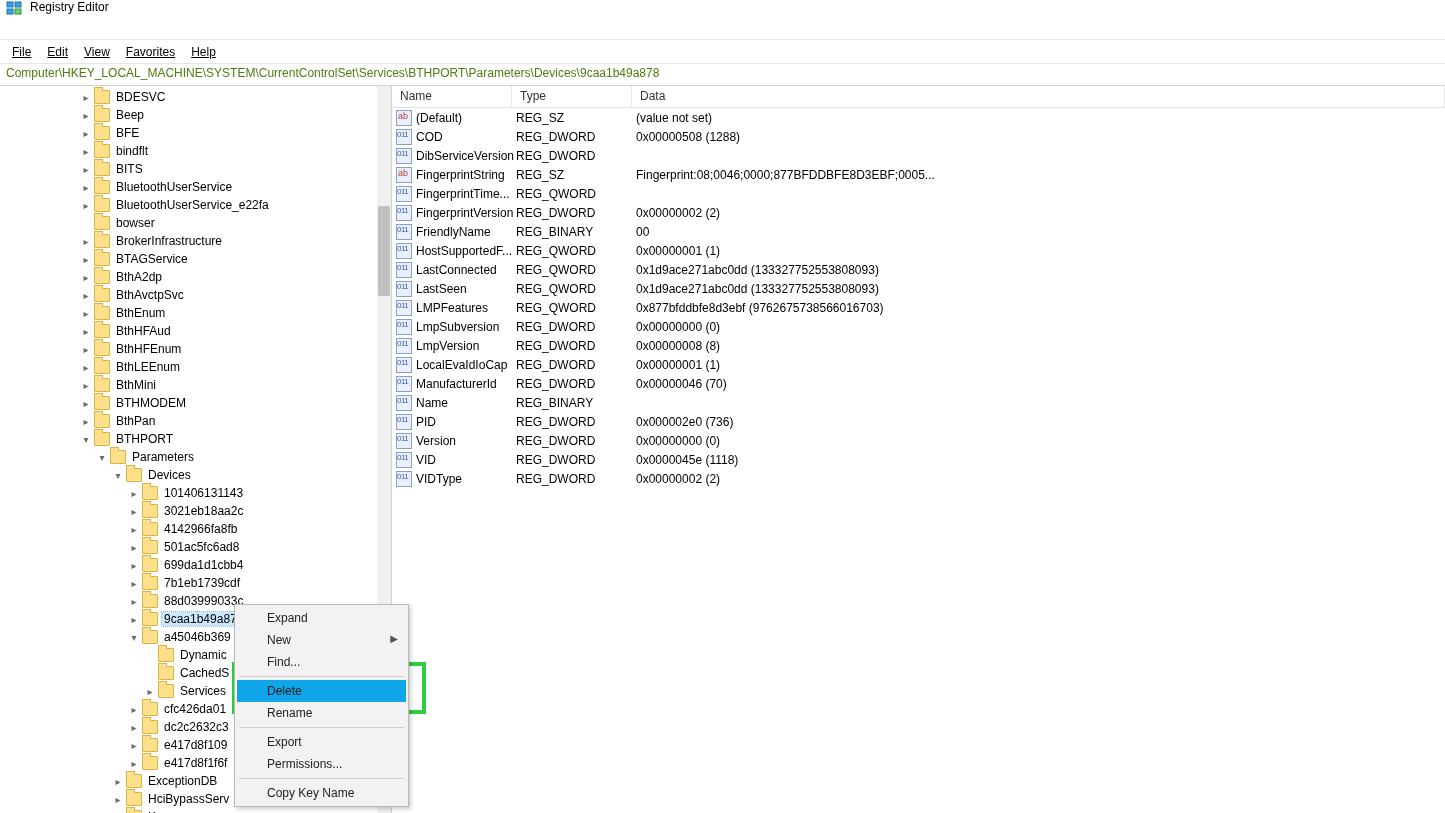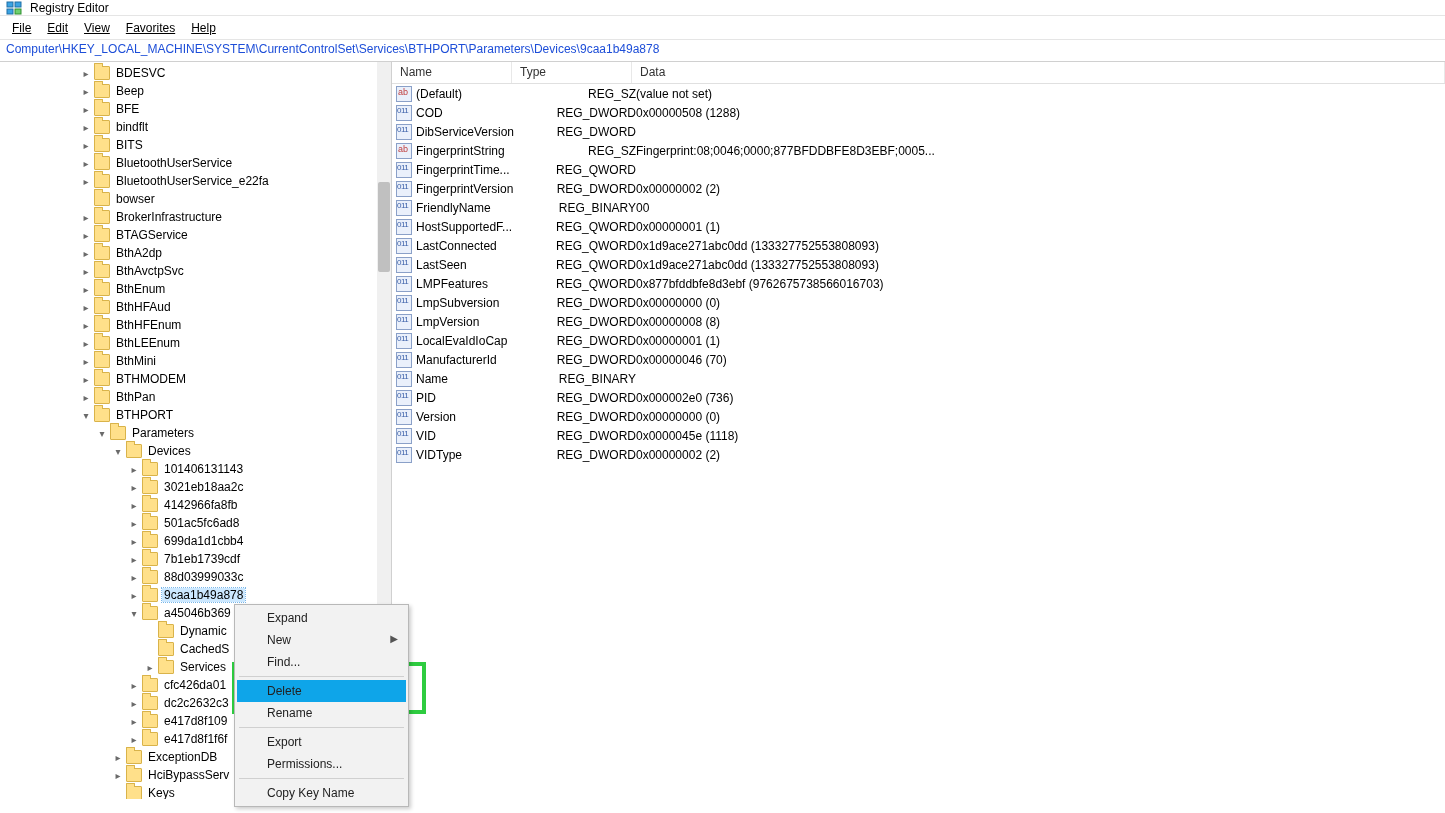"Registry Editor" .titlebar { align-items: center -> flex-start; height: 16px -> 40px }
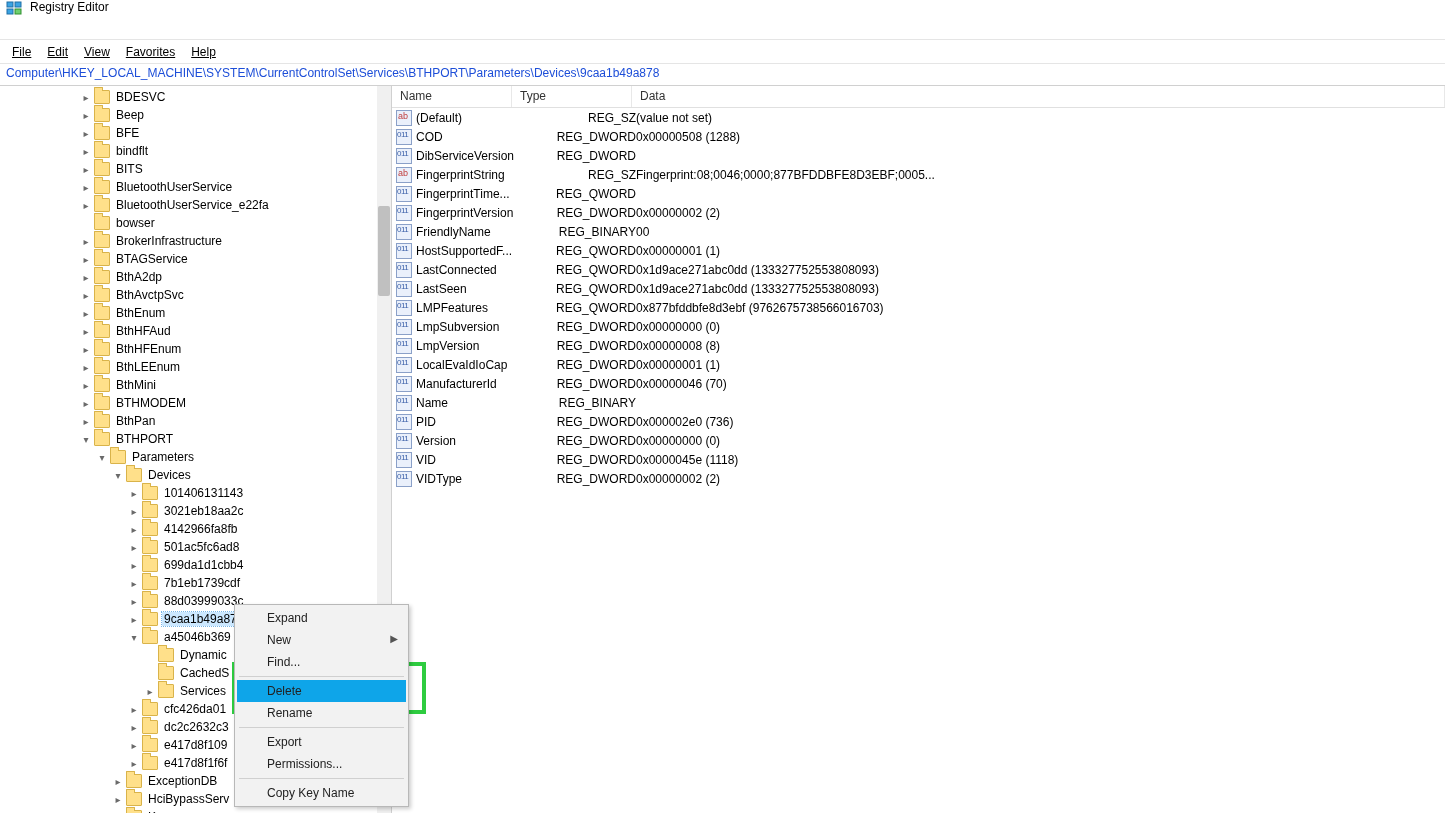"Computer\HKEY_LOCAL_MACHINE\SYSTEM\Curre" .addressbar { color: #1d4ed8 -> #4d7c0f }
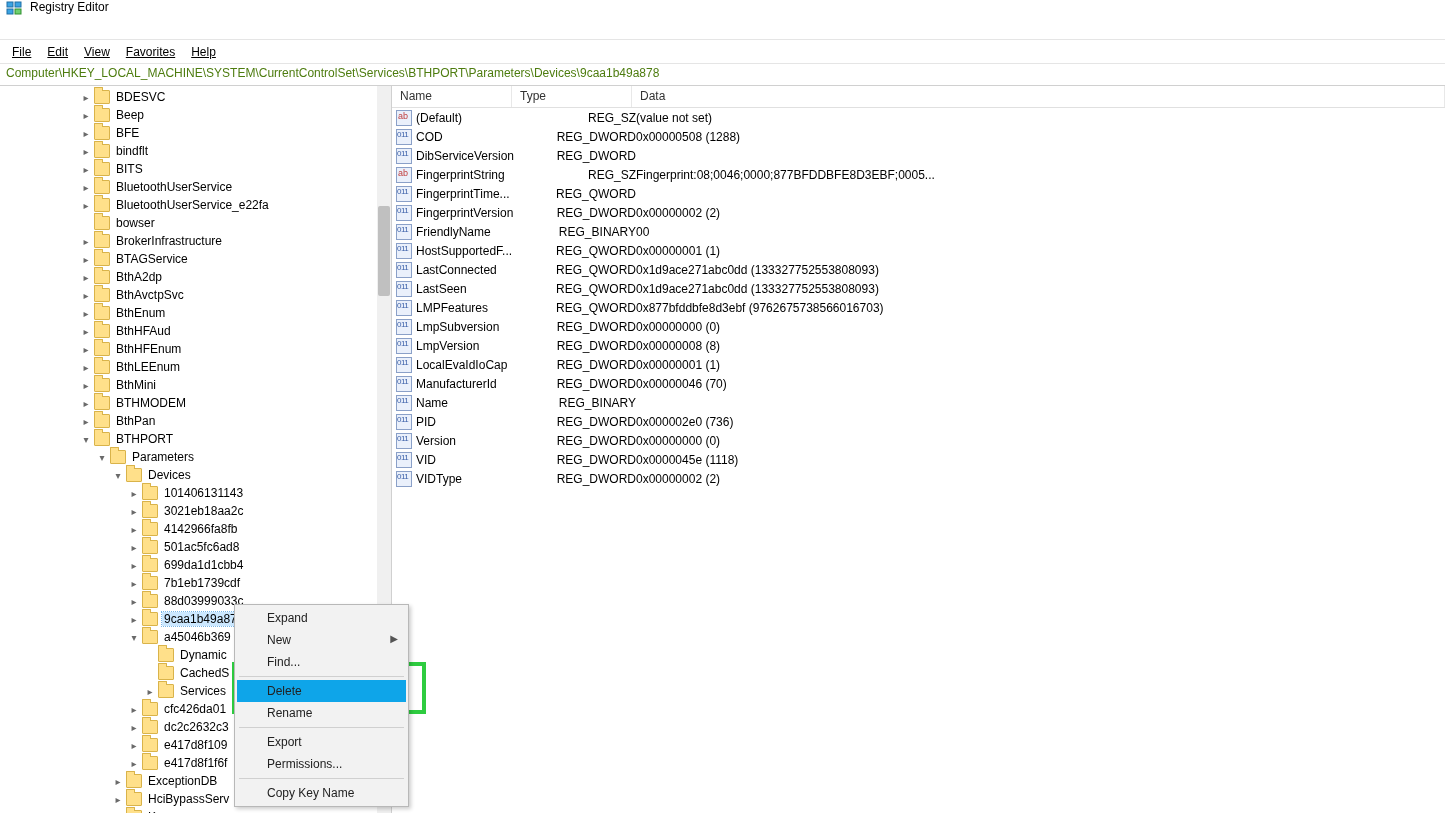"REG_SZ" .value-row .vtype { text-align: right -> none }
